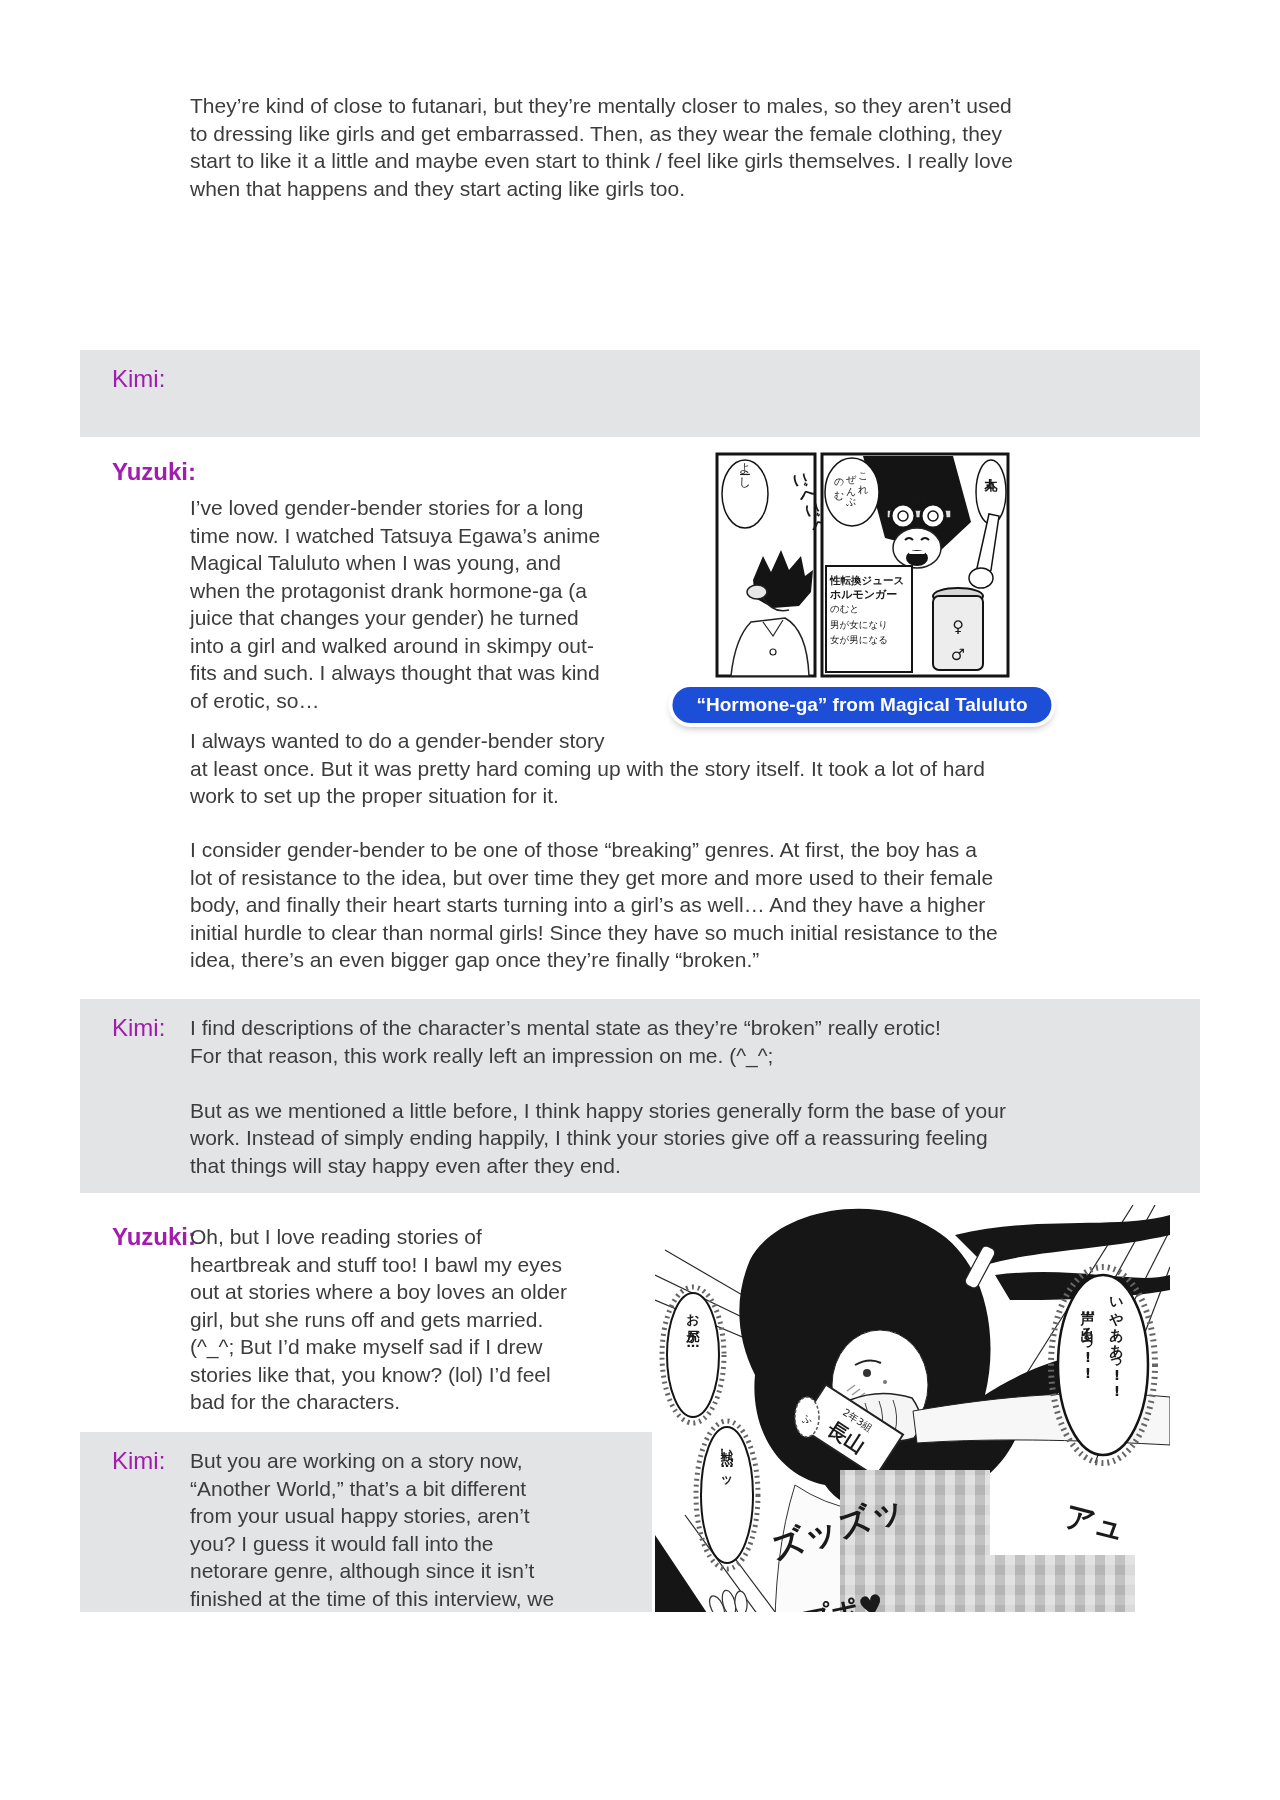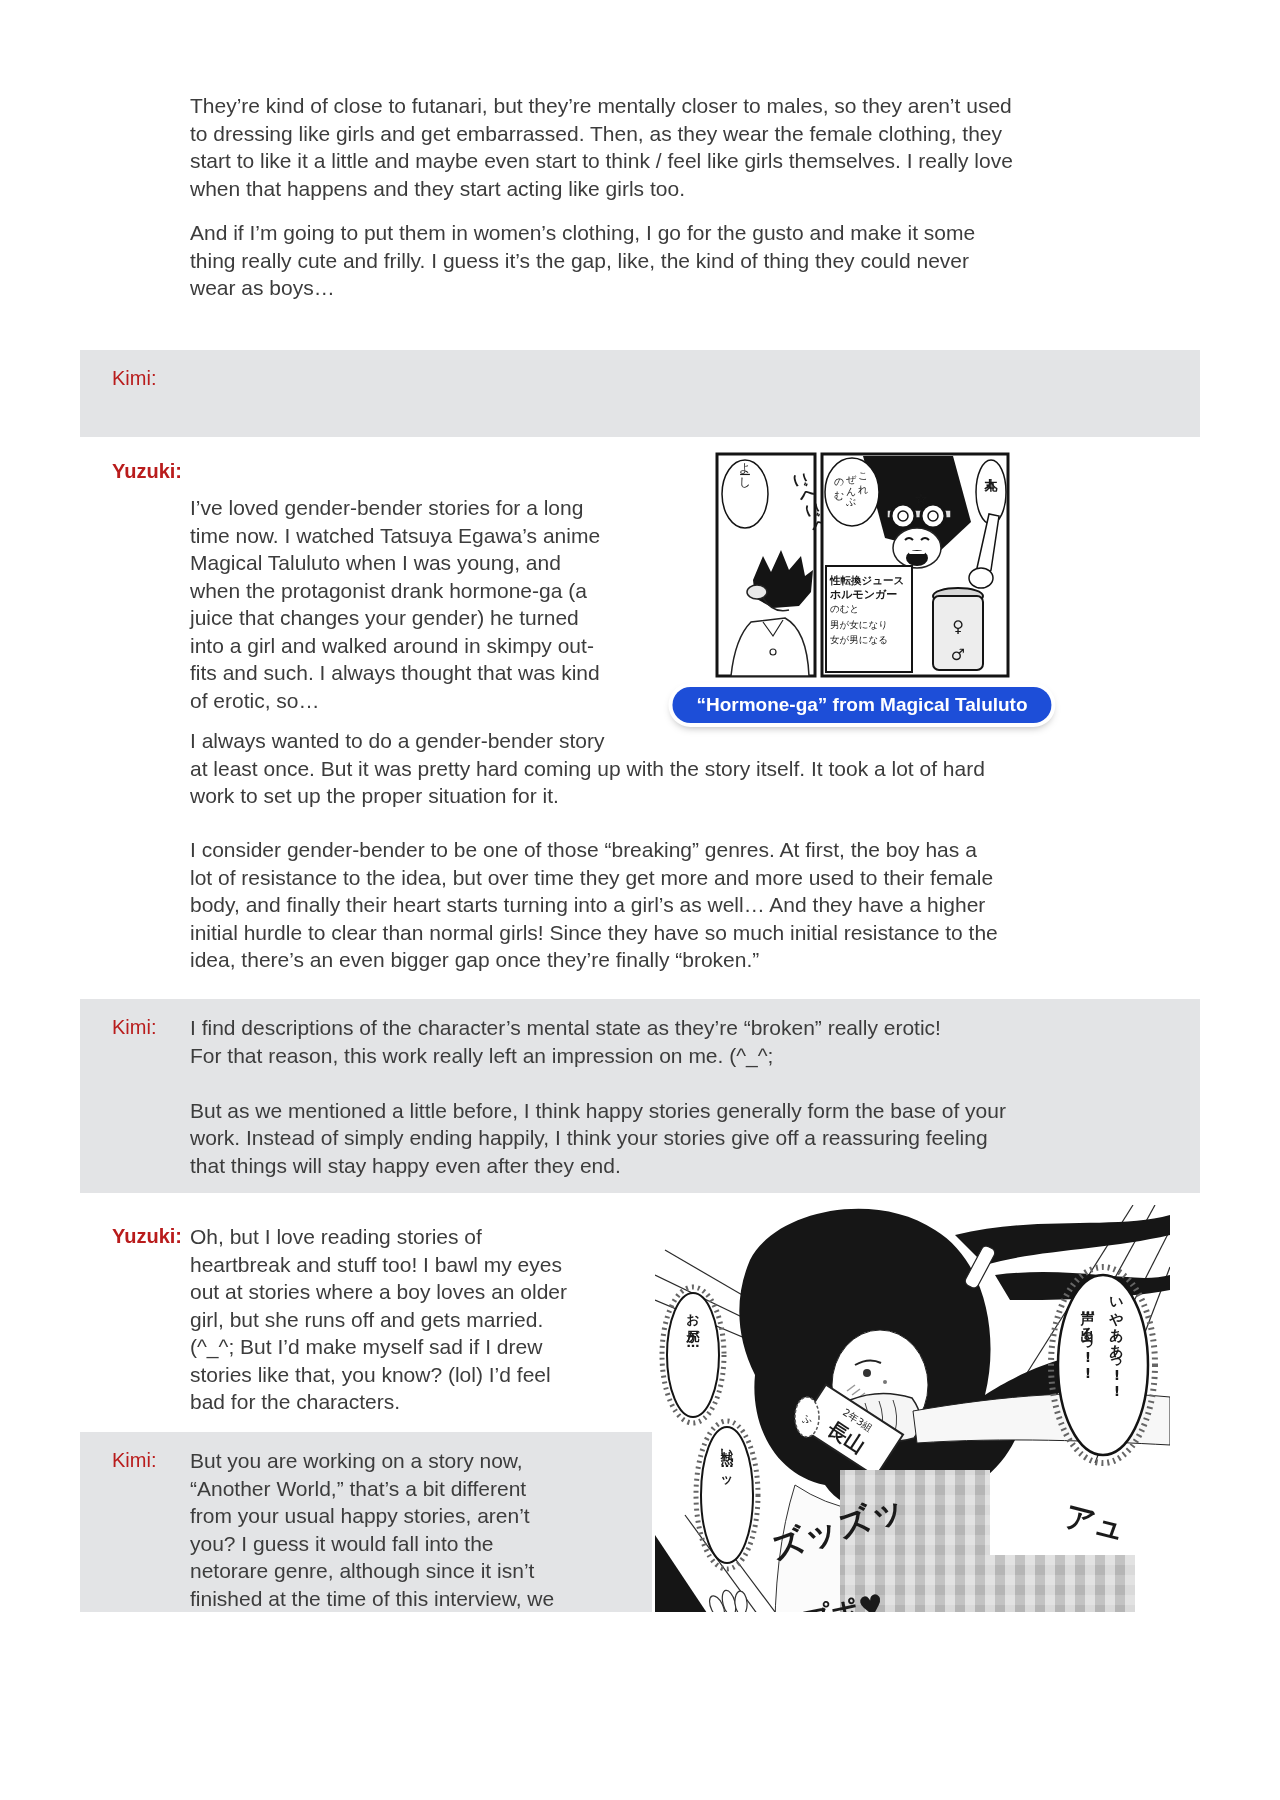"And if I’m going to" div.para { html: <div>And if I’m going to put them in women’s clothing, I go for the gusto and make it some thing really cute and frilly. I guess it’s the gap, like, the kind of thing they could never wear as boys…</div> -> none }
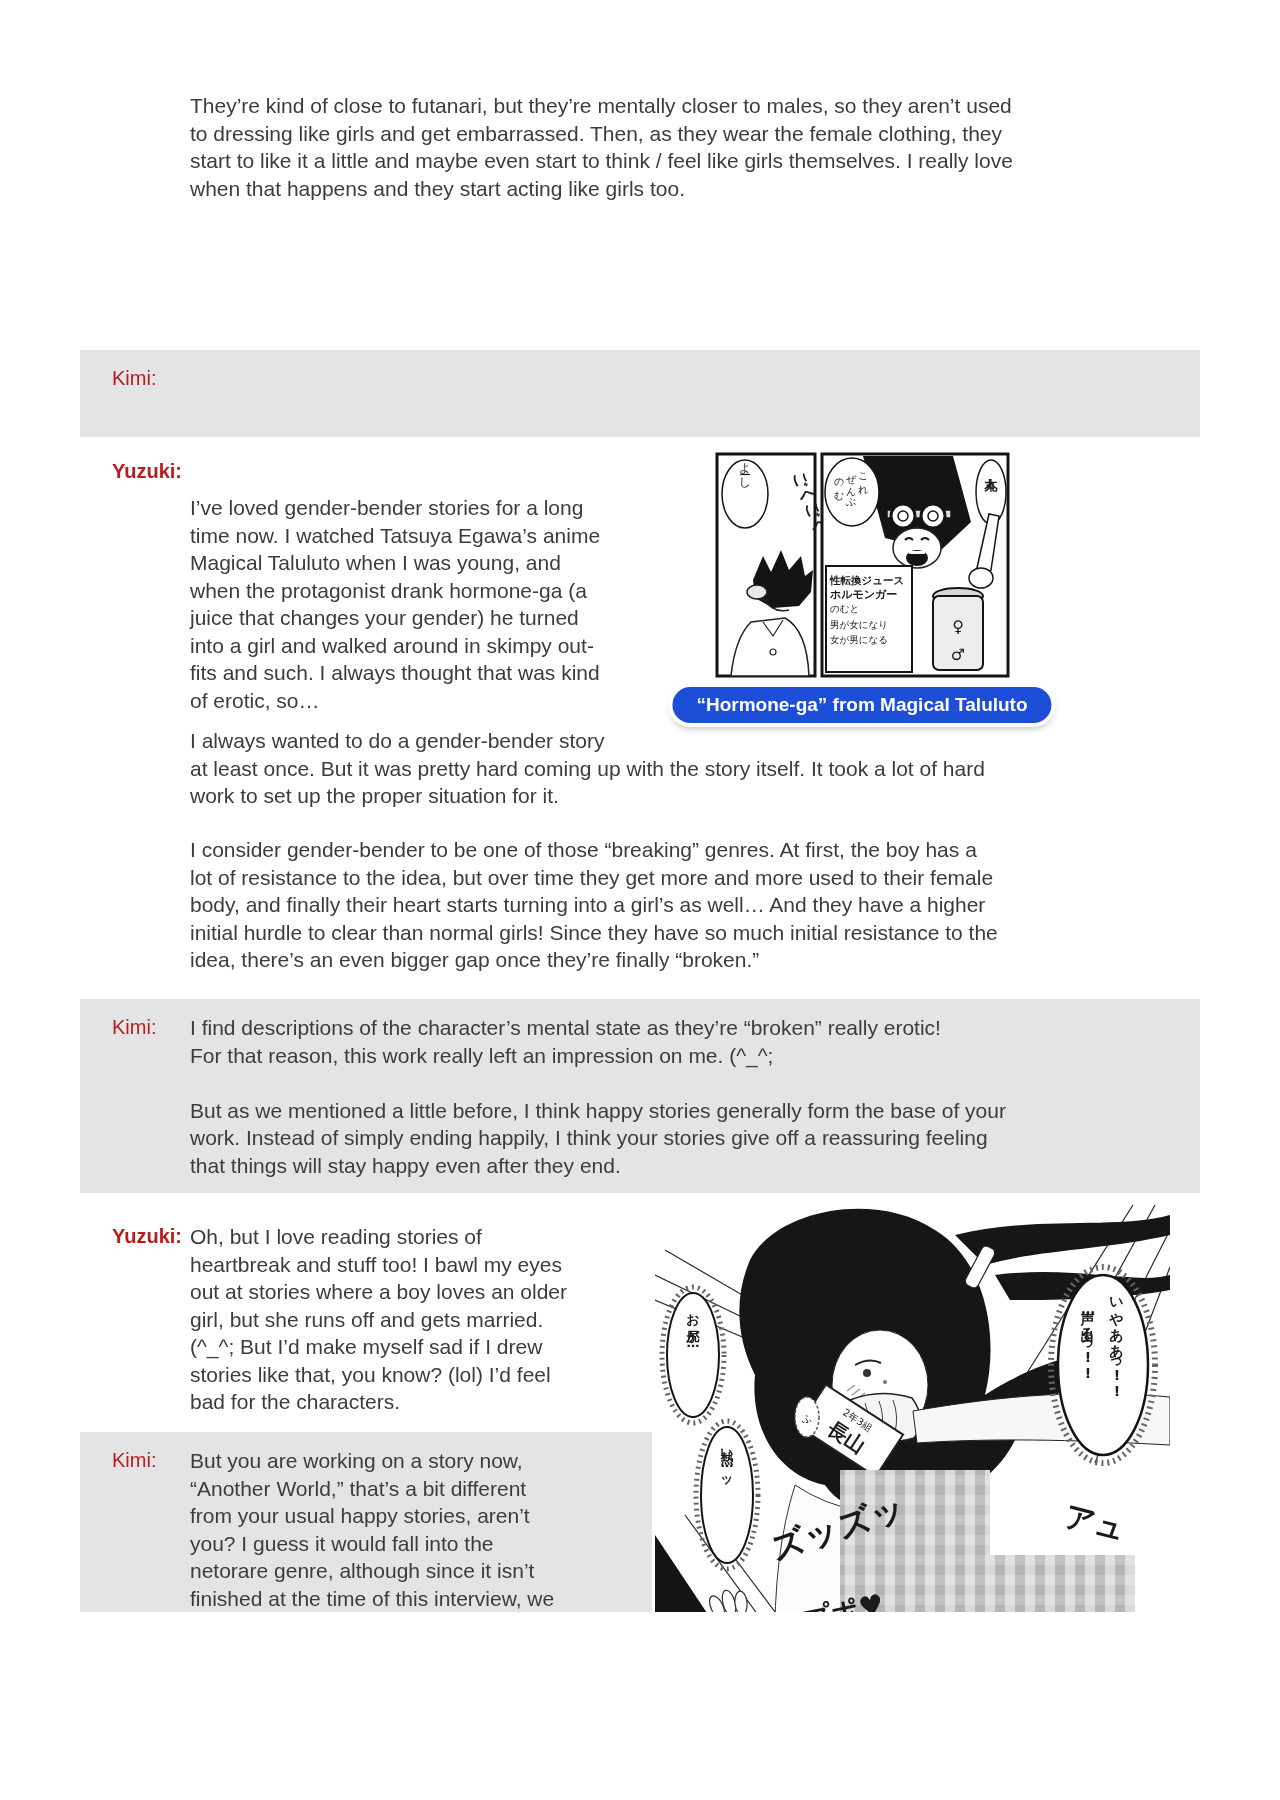"Kimi:" .speaker { color: #b91c1c -> #a21caf; font-size: 20px -> 24px }
